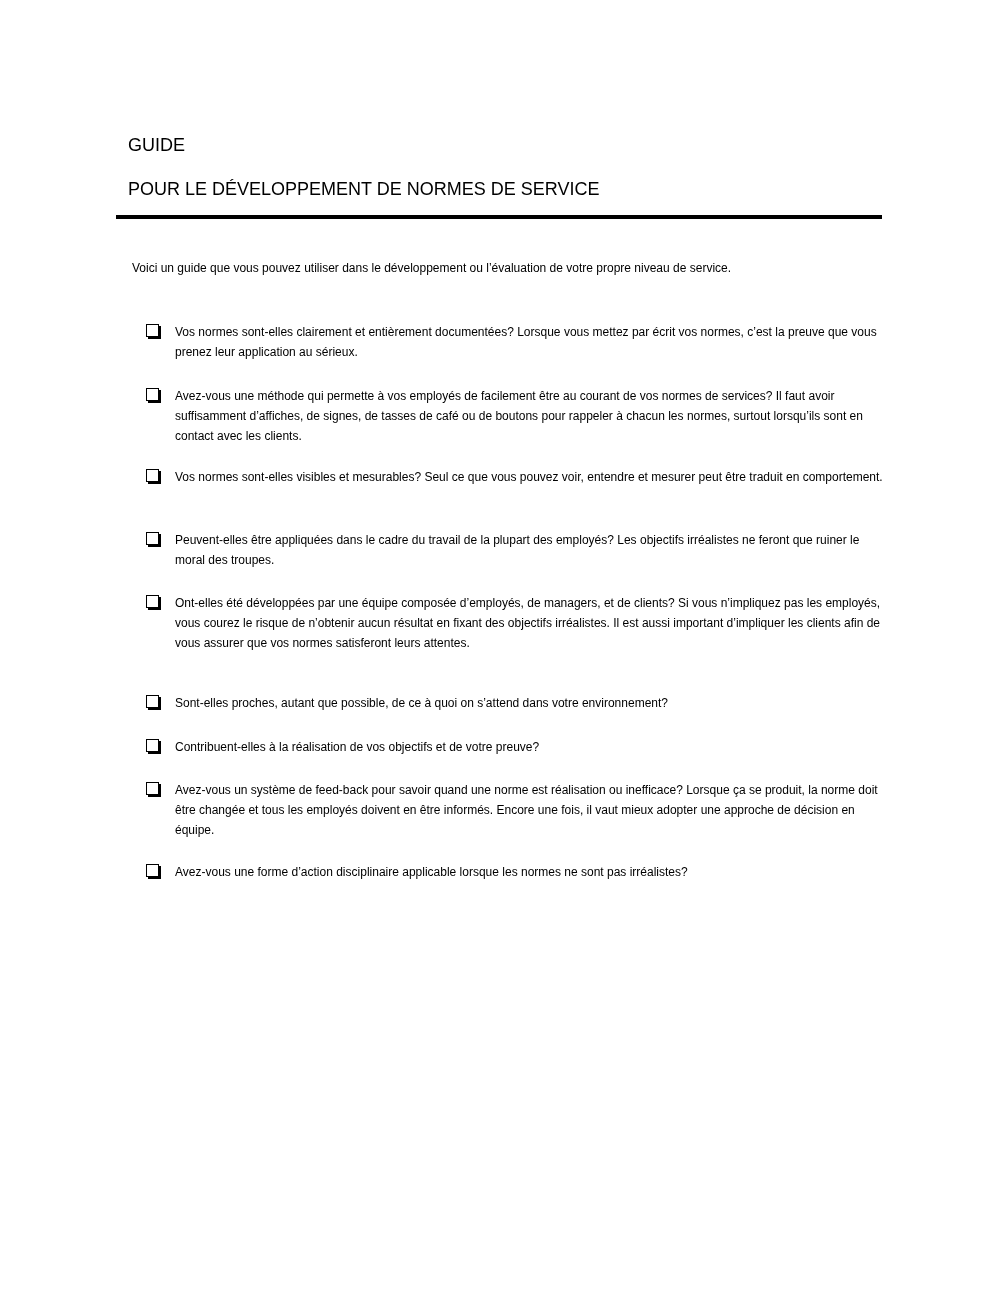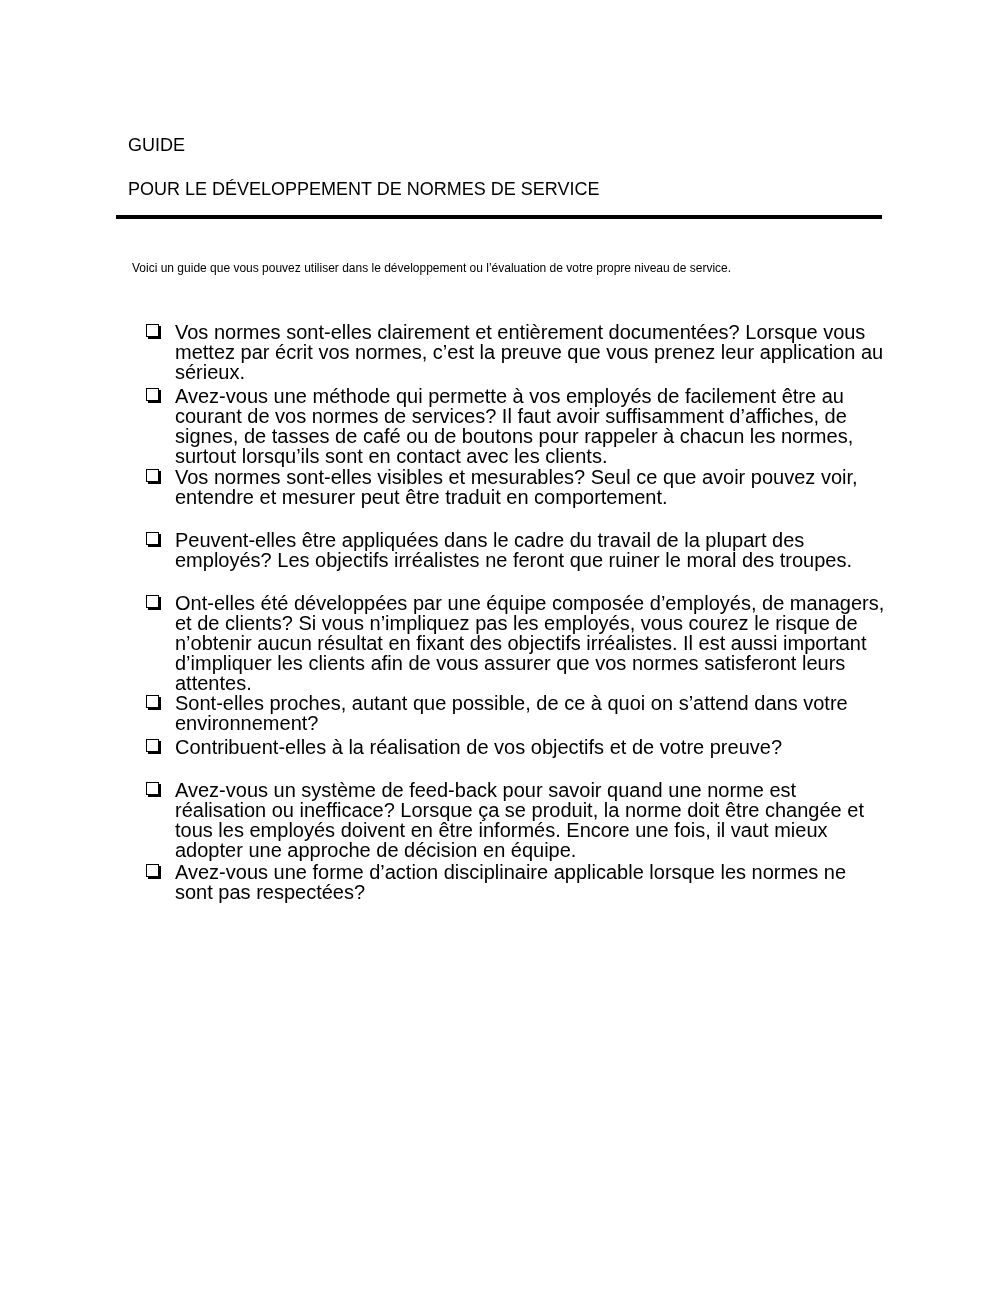"Vos normes sont-elles clairement et" .item-text { font-size: 20px -> 12px }
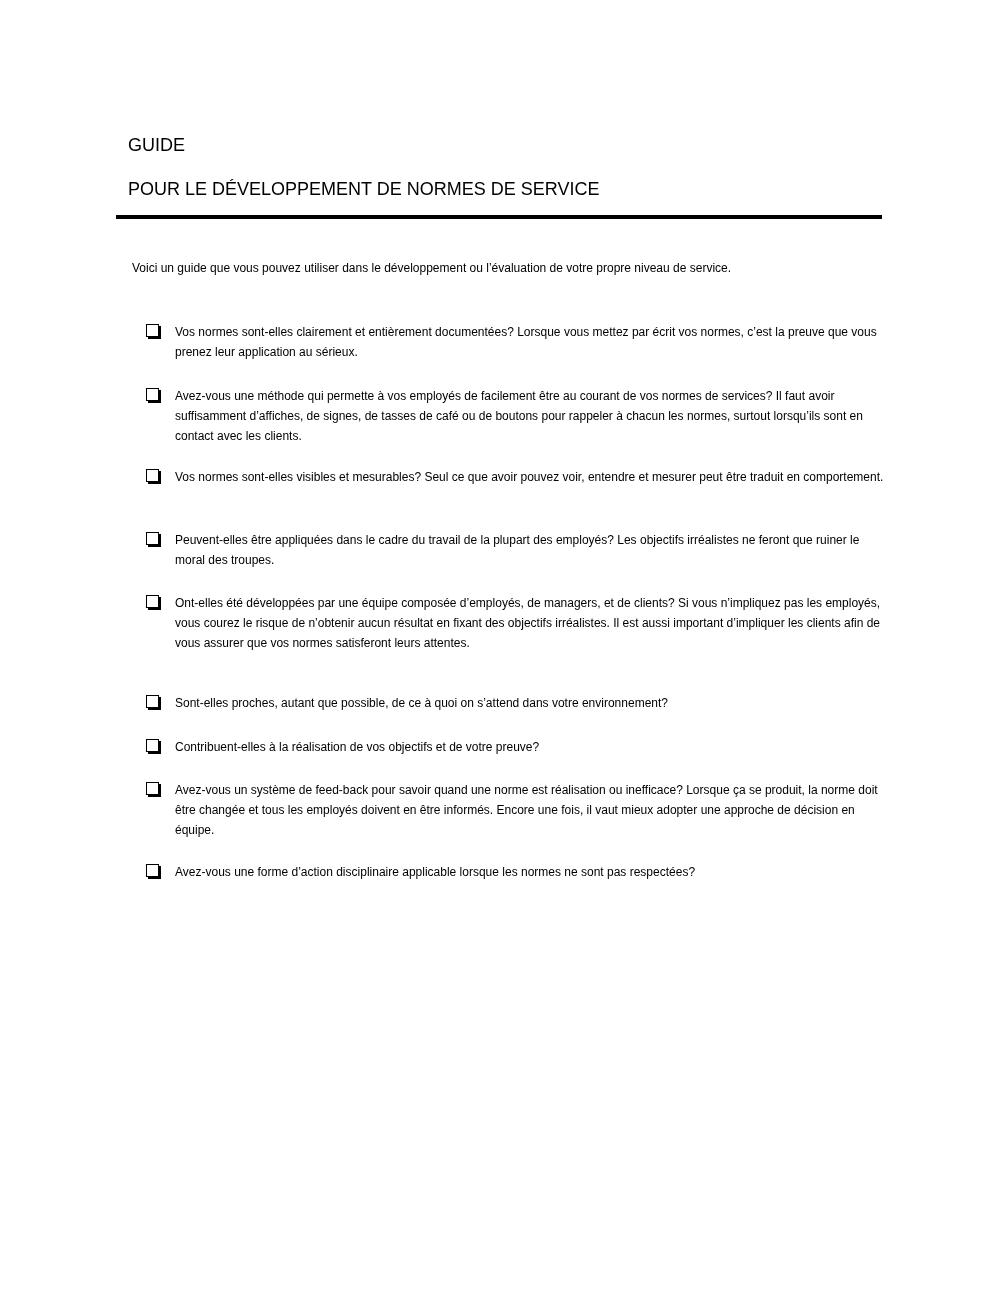"Vos normes sont-elles visibles et" p.item-text { text: avoir -> vous }
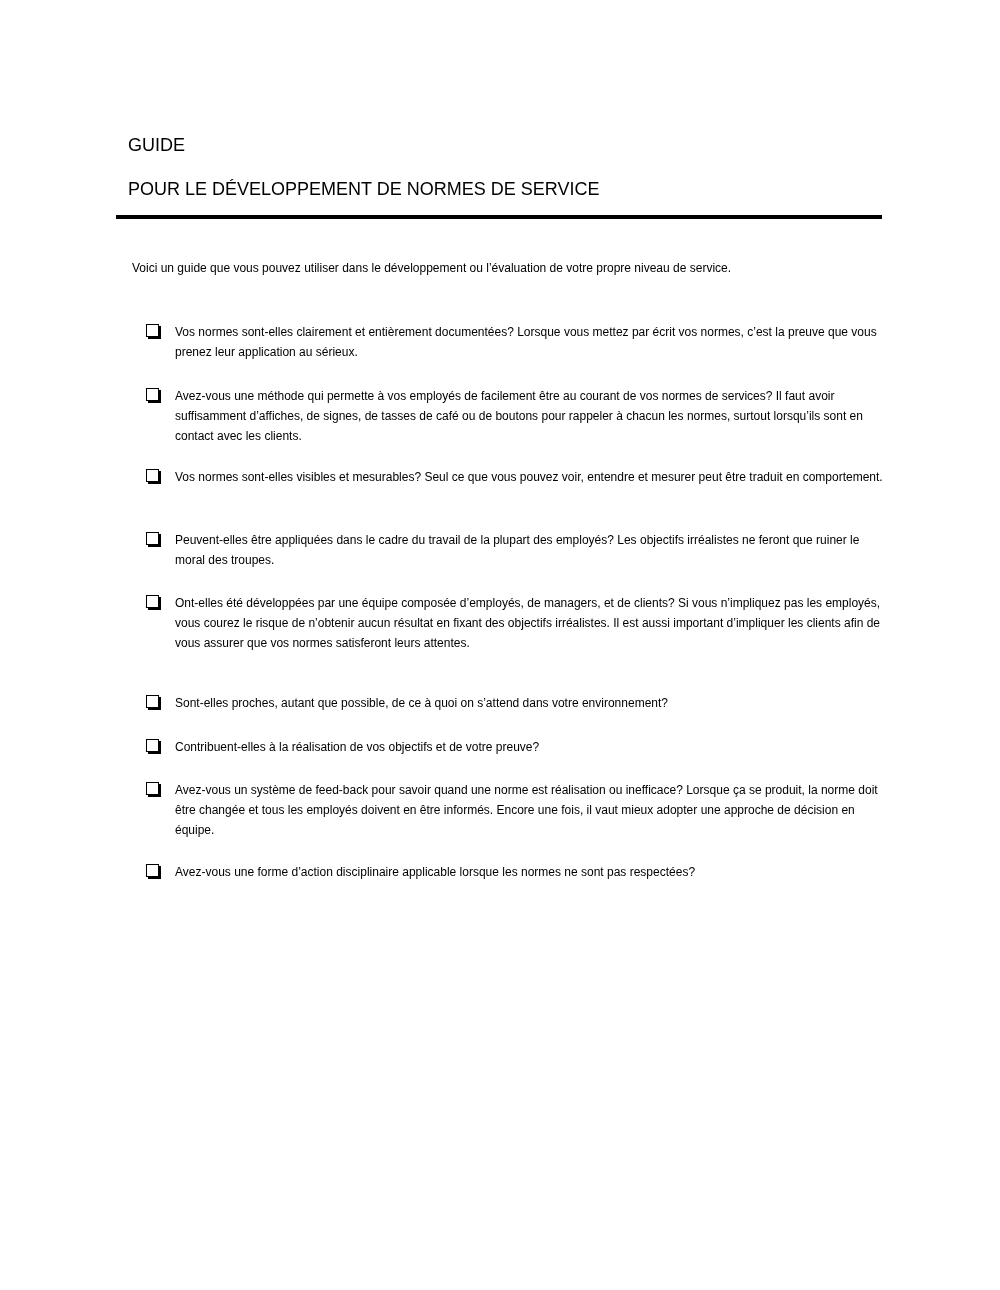"Avez-vous une forme d’action" p.item-text { text: respectées -> irréalistes }
